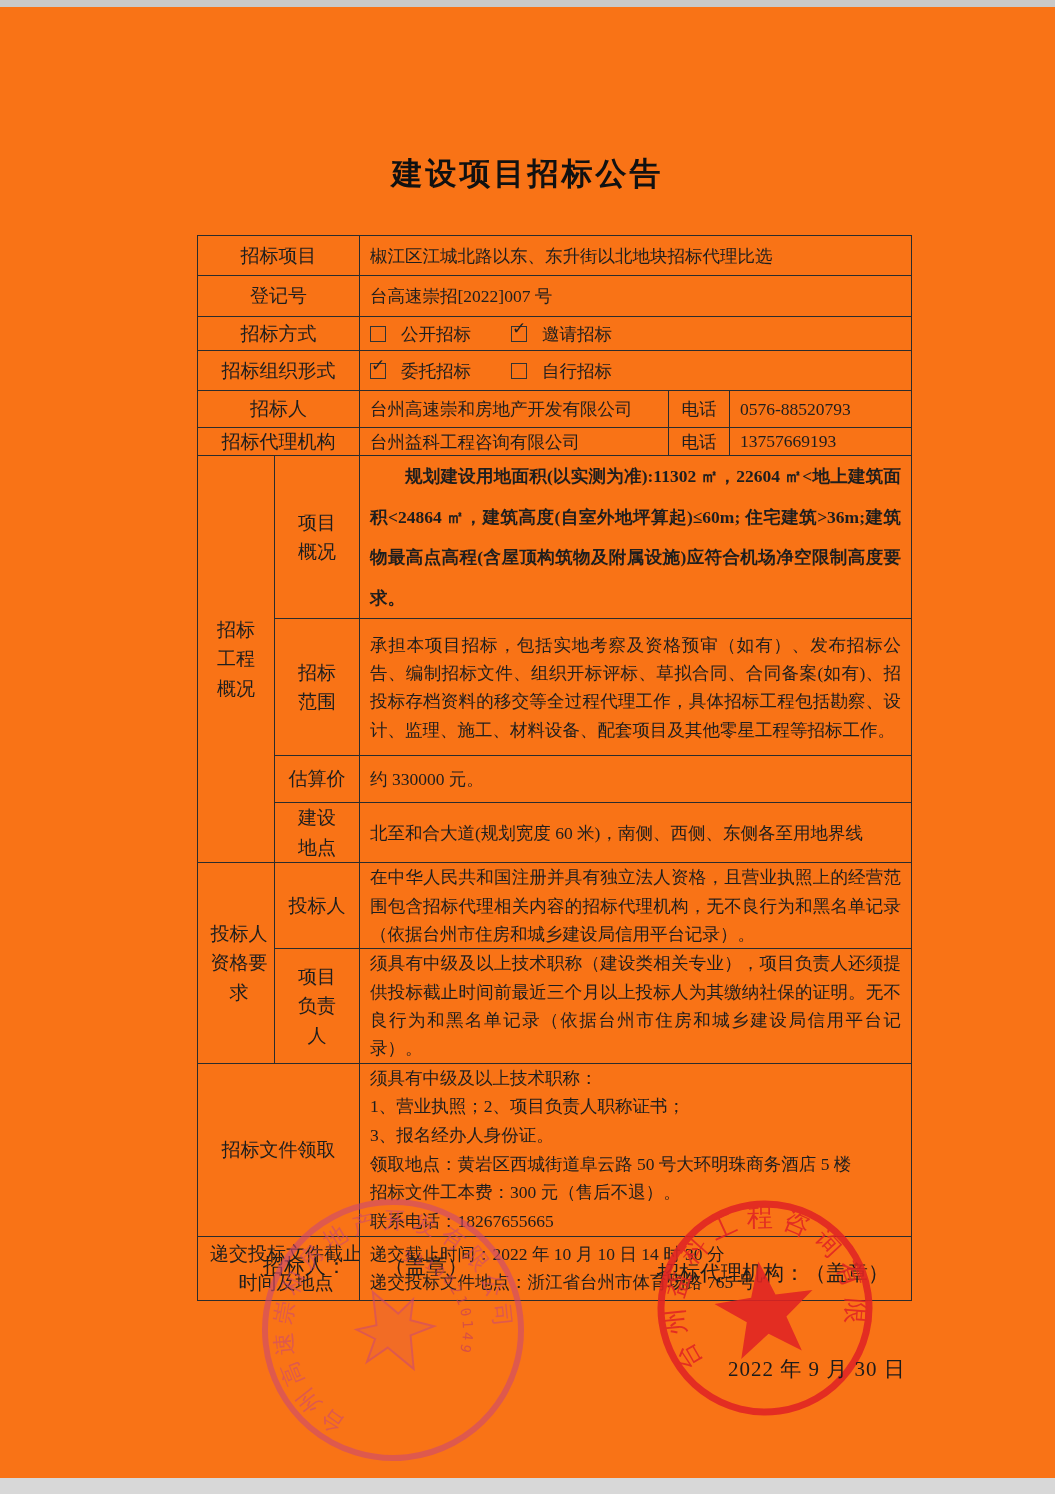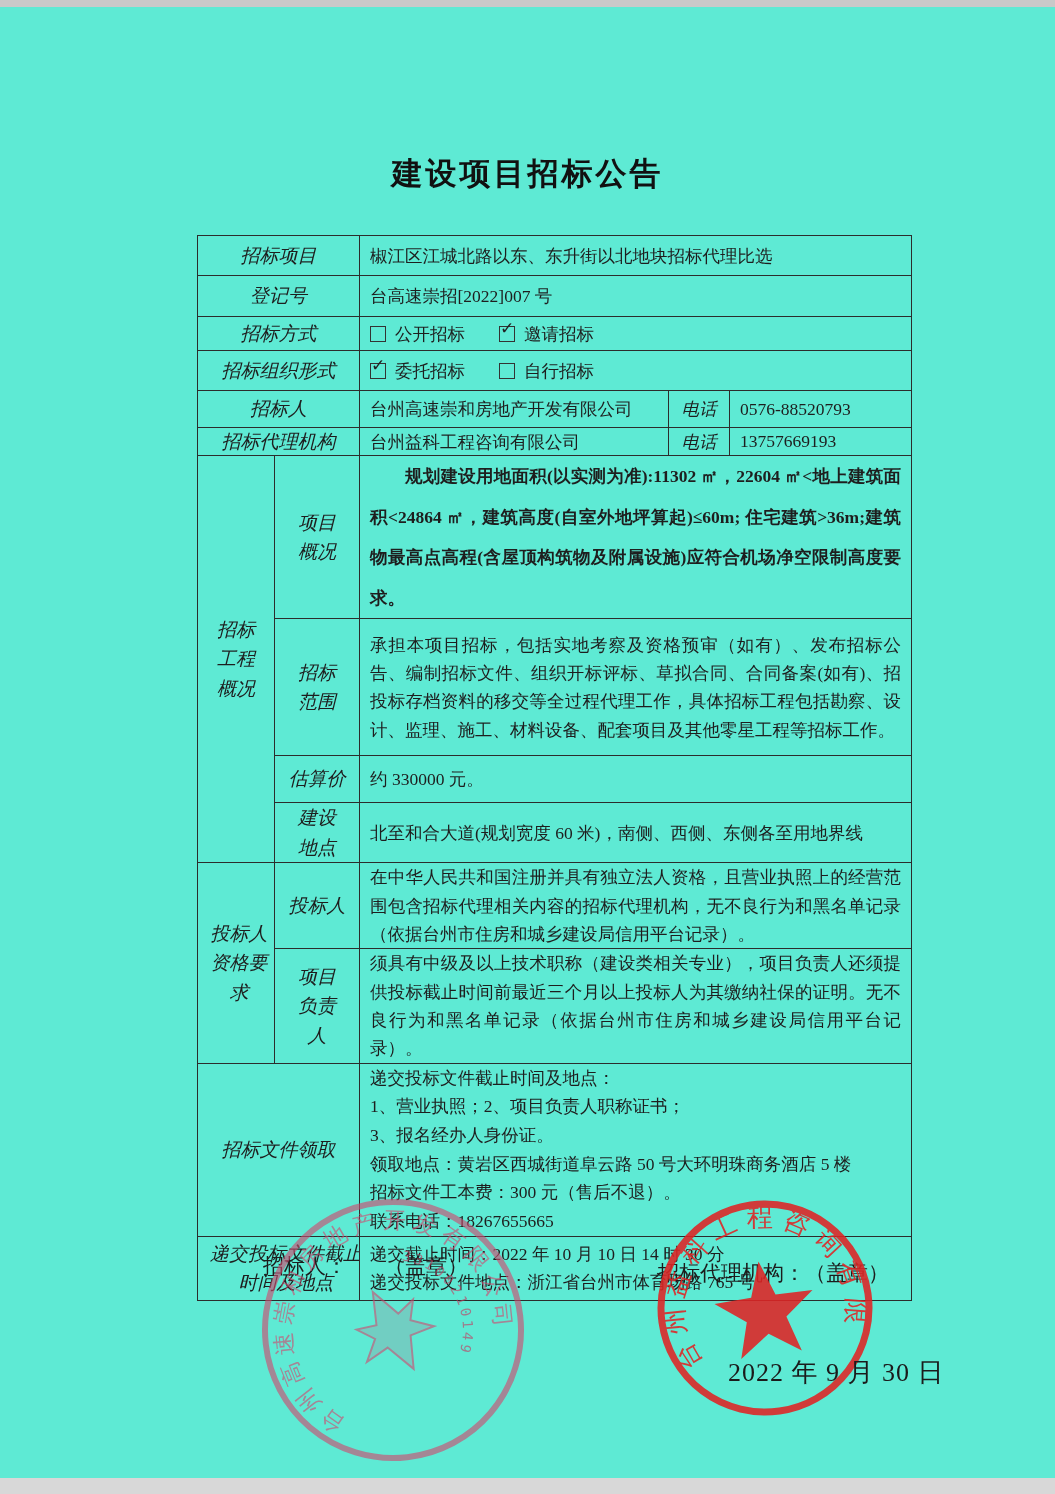"建设项目招标公告" .page { background: #5eead4 -> #f97316 }
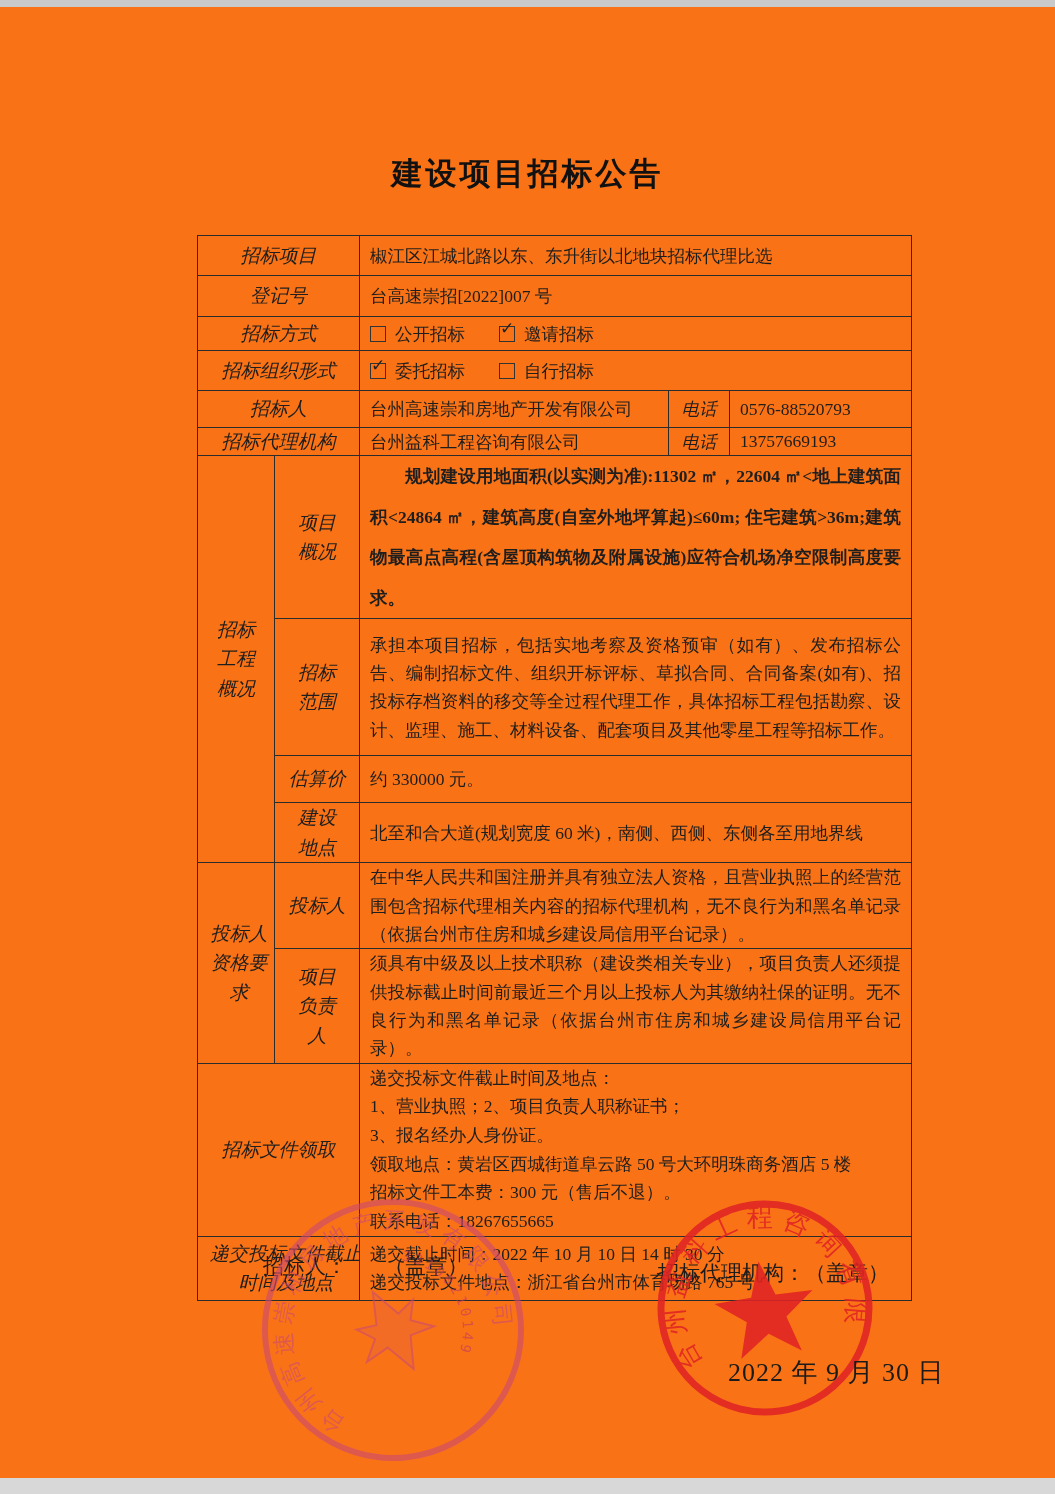"招标项目" td.lab { font-style: italic -> none }
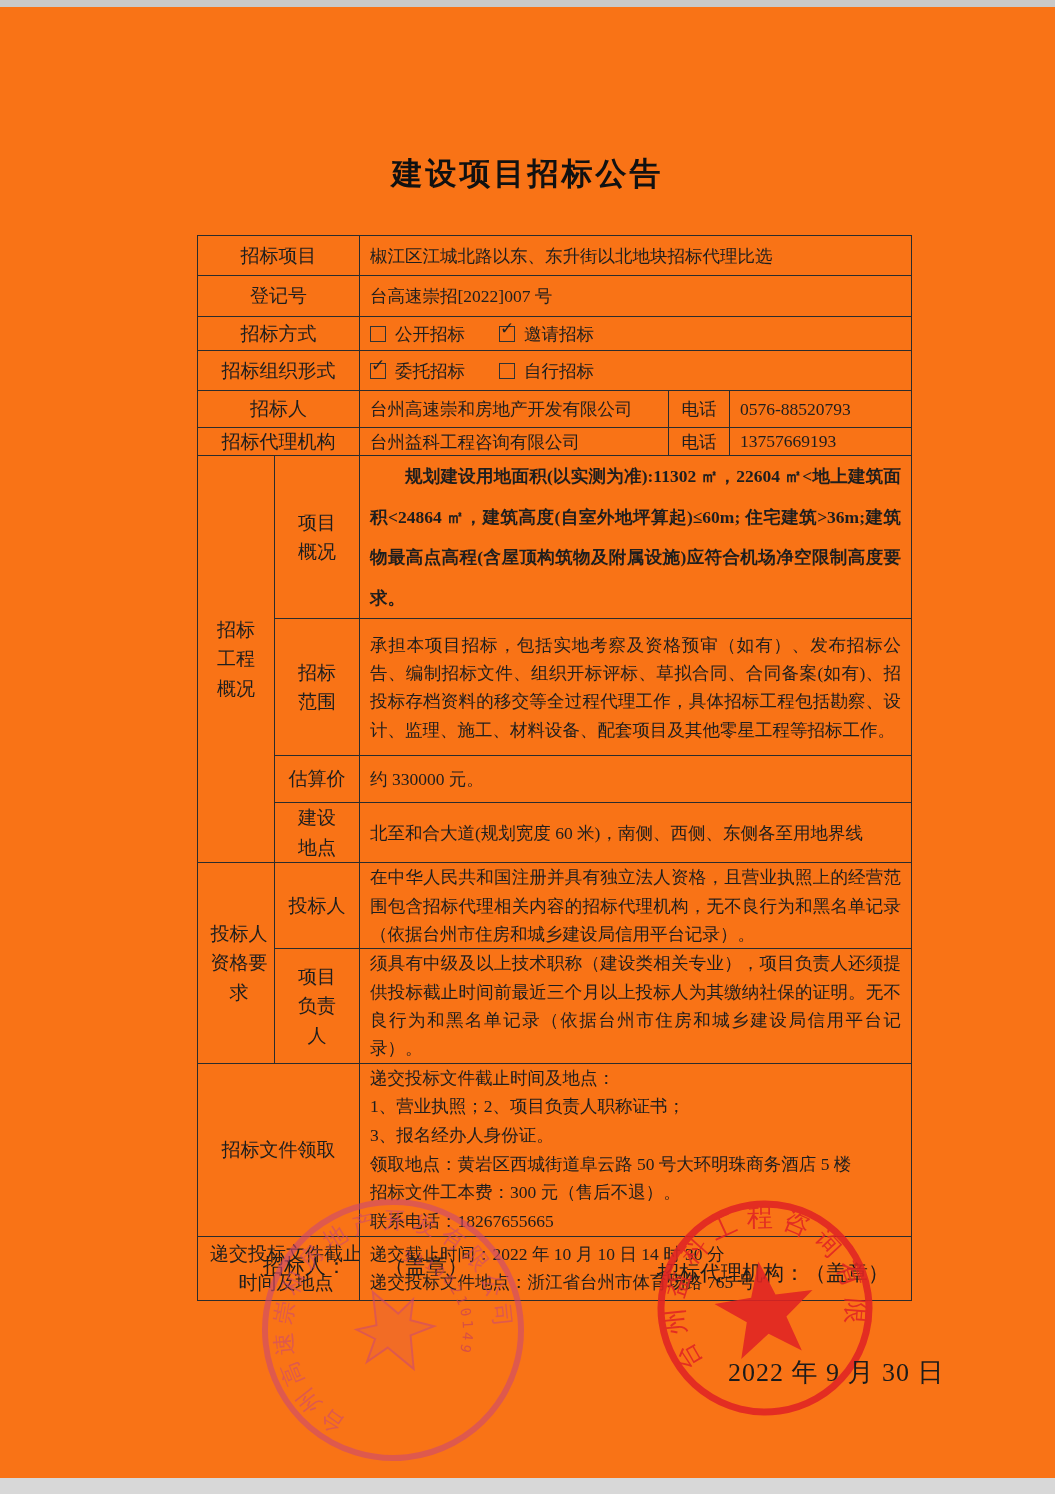"公开招标" .cb-row { gap: none -> 6px }
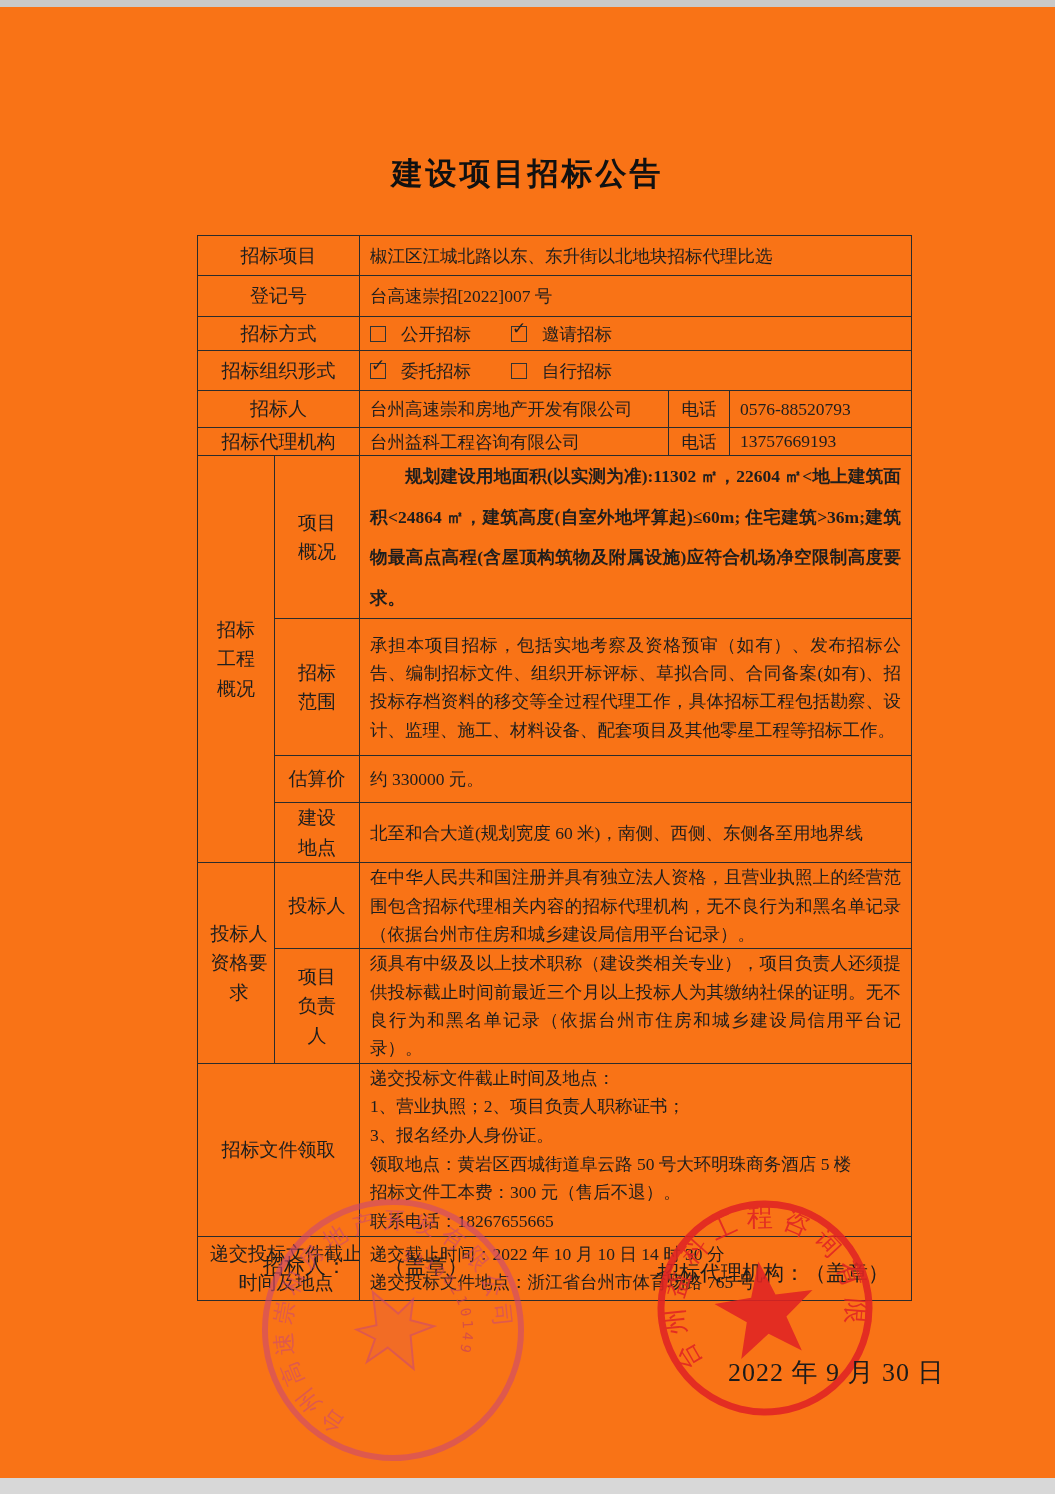"递交投标文件截止时间及地点：" div { text: 递交投标文件截止时间及地点 -> 须具有中级及以上技术职称 }
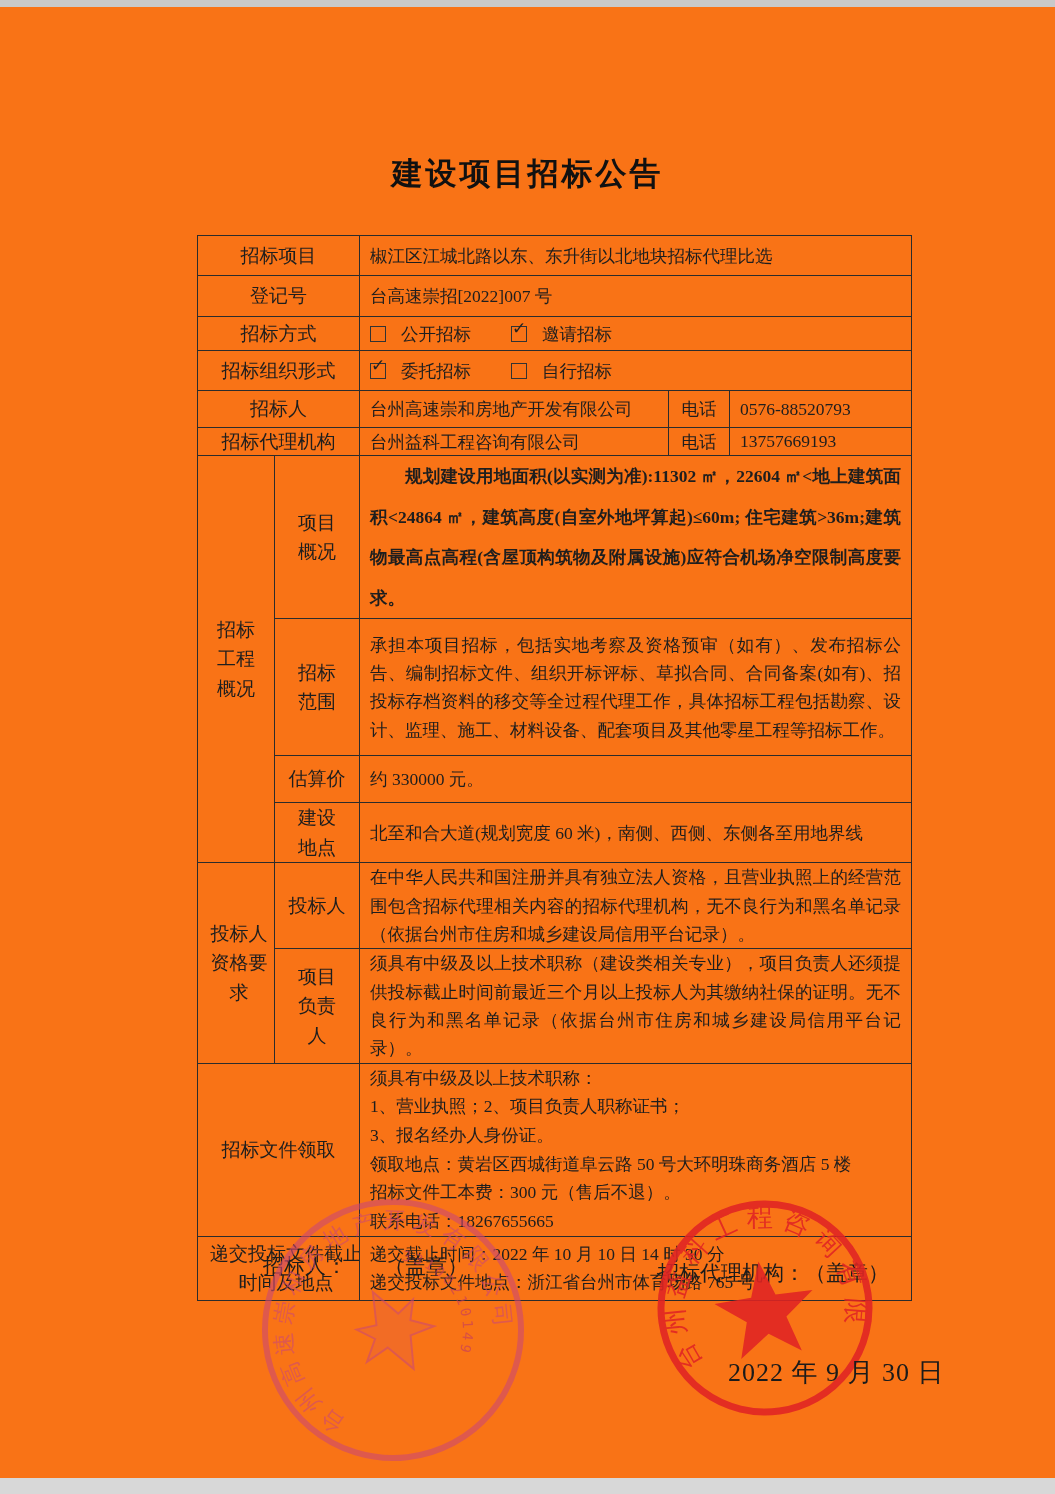"2022 年 9 月 30" .date-line { font-size: 26px -> 21px }
